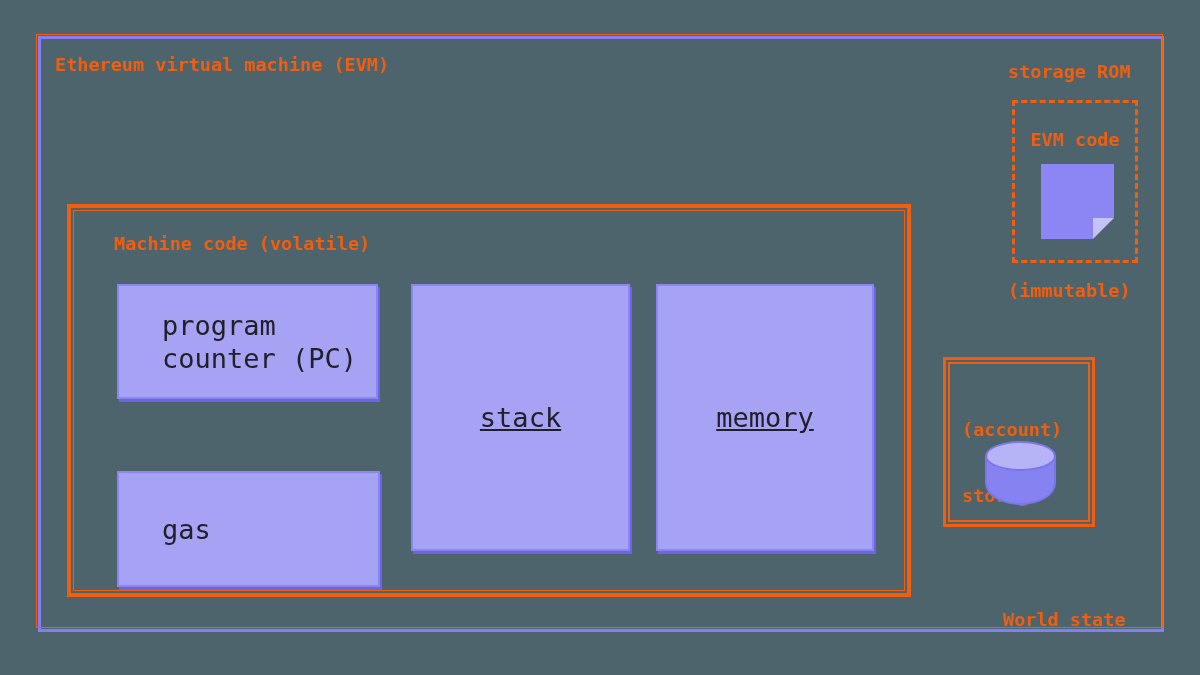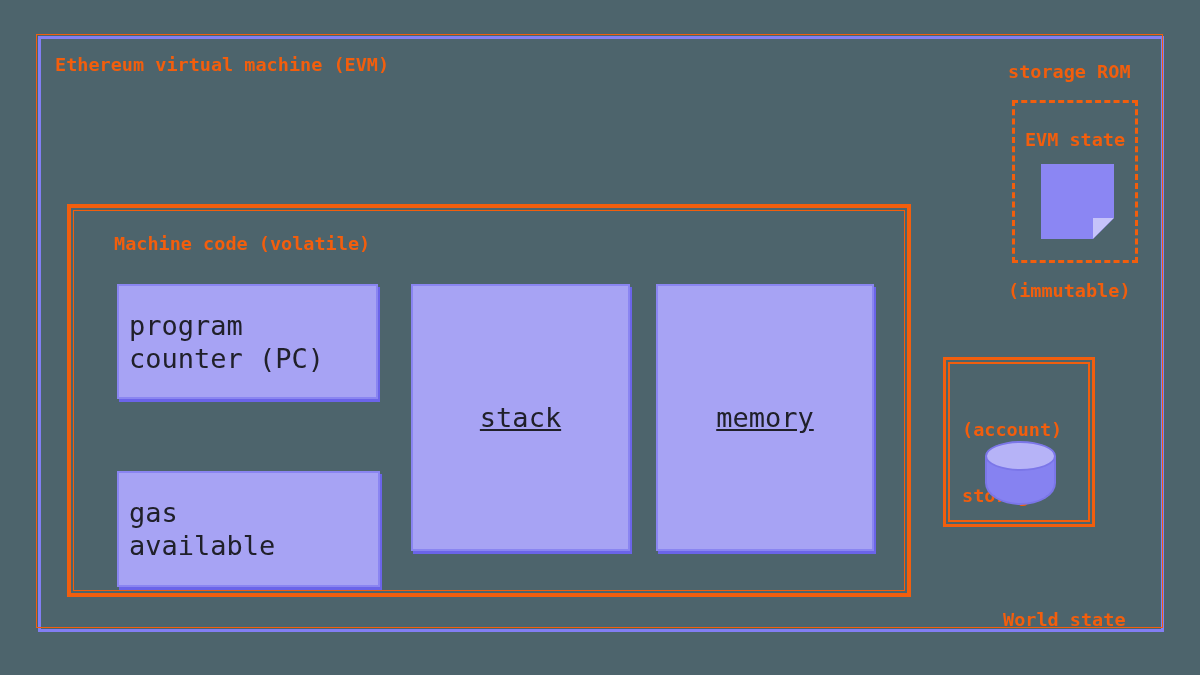"EVM state" div.rom-code-label { text: state -> code }
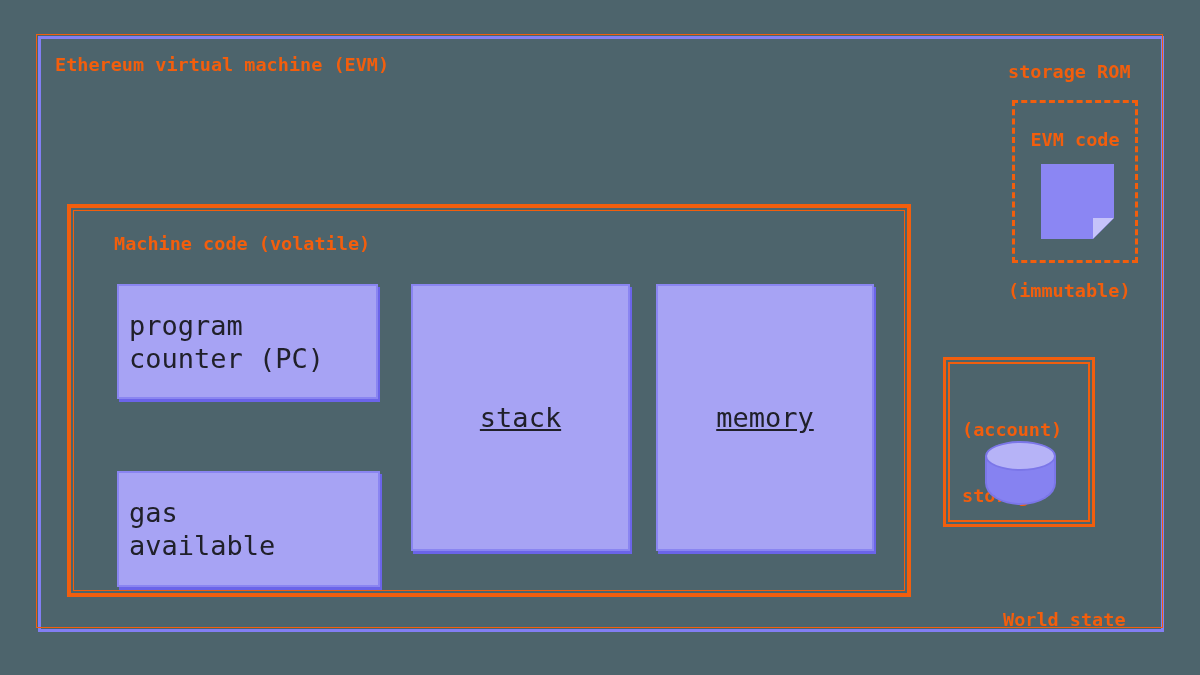"program" .pbox.left { padding-left: 10px -> 43px }
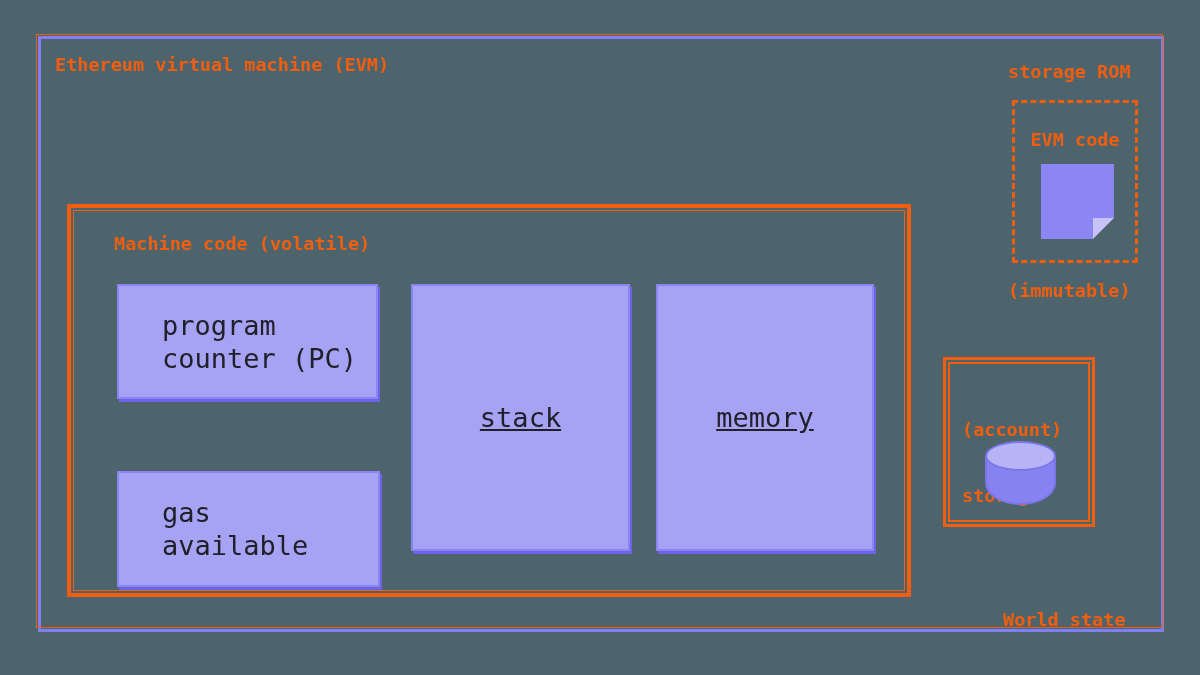"available" div { html: <div>available</div> -> none }
